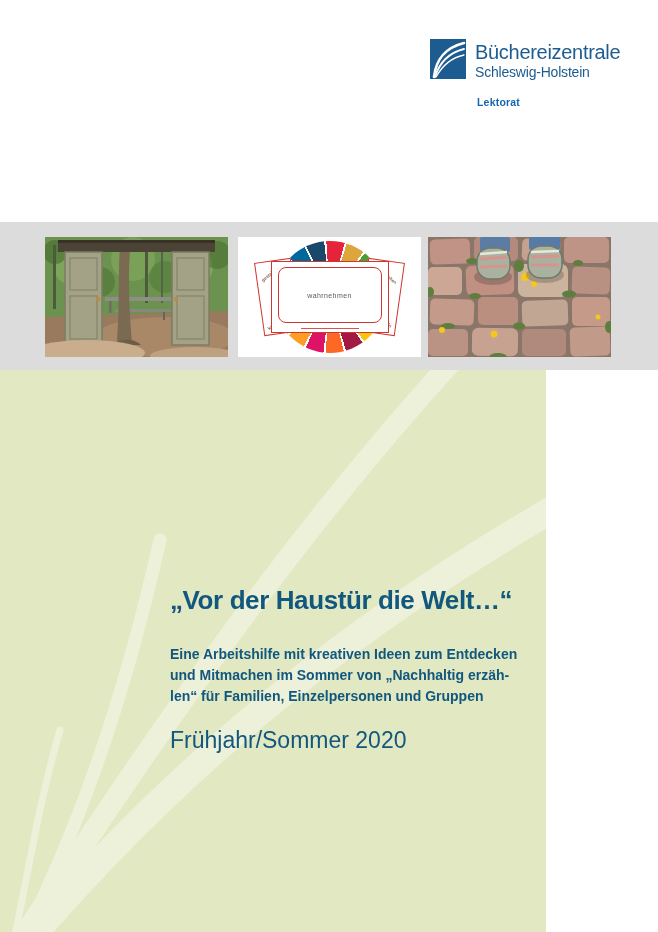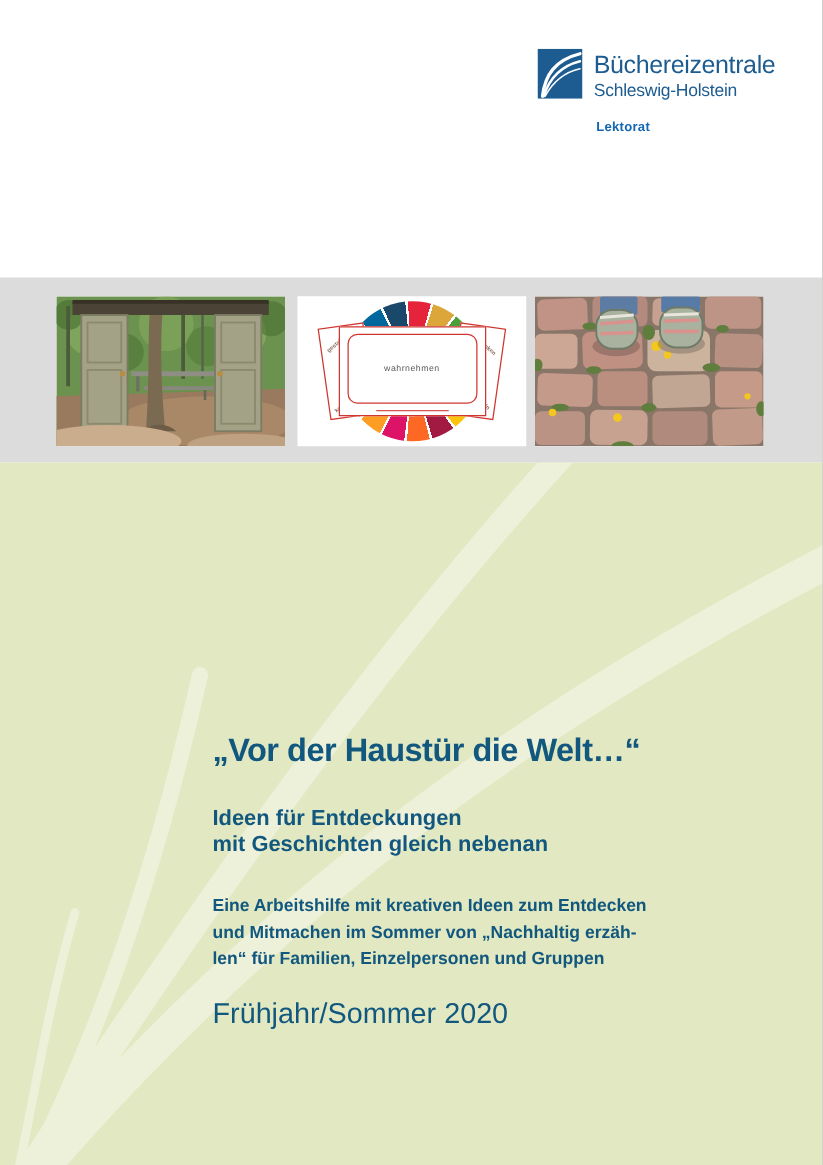"„Vor der Haustür die Welt…“" .green { width: 658px -> 546px }
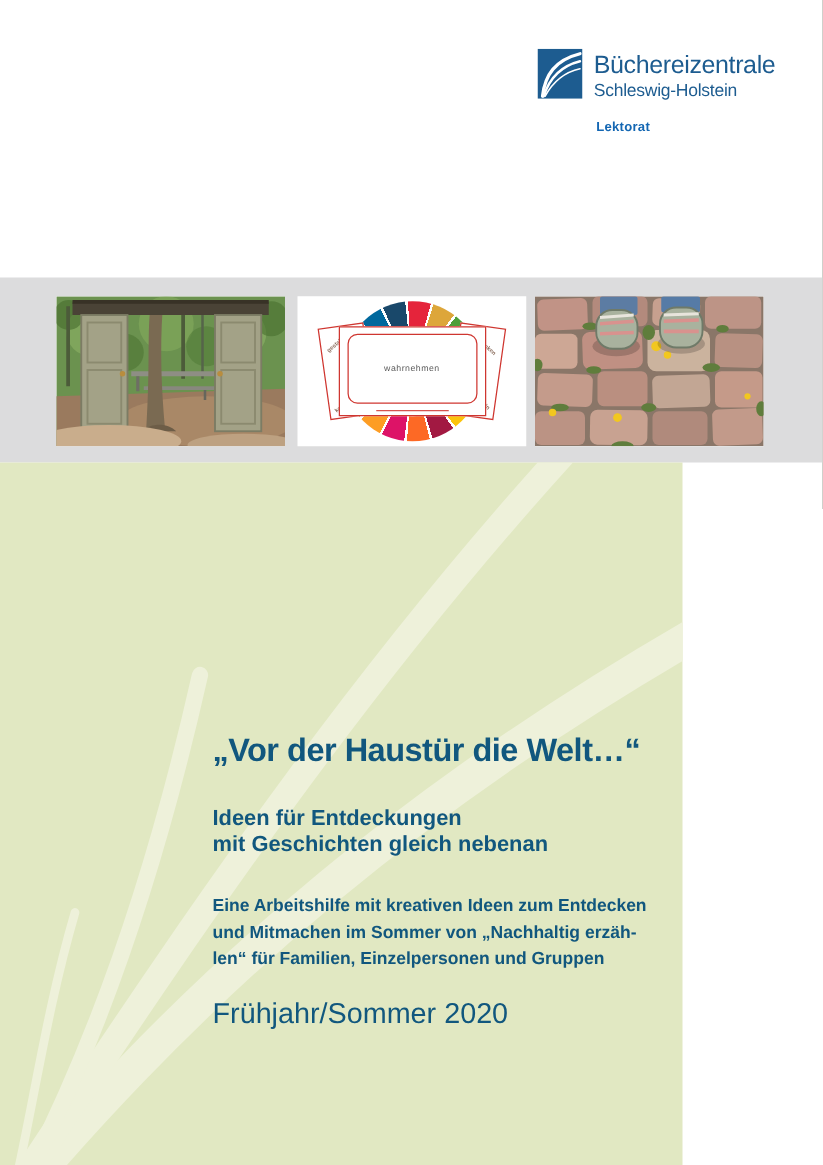"Ideen für Entdeckungen" div.doc-subtitle { html: <div> <div>Ideen für Entdeckungen</div> <div>mit Geschichten gleich nebenan</div> </div> -> none }
